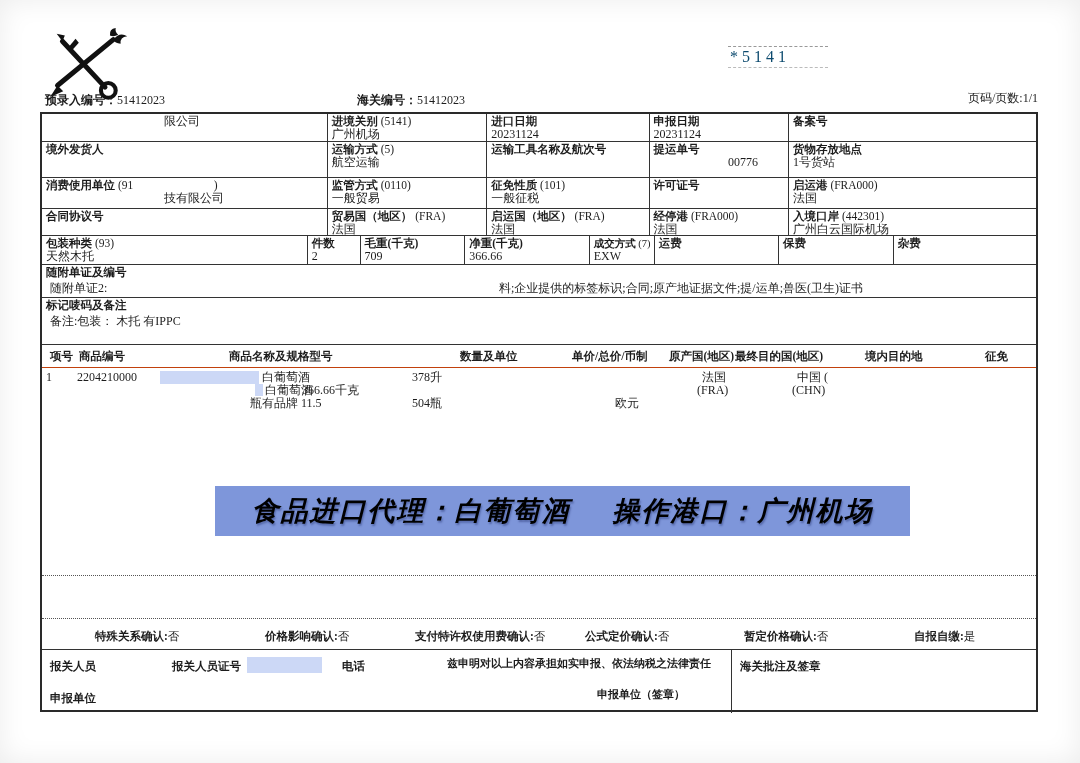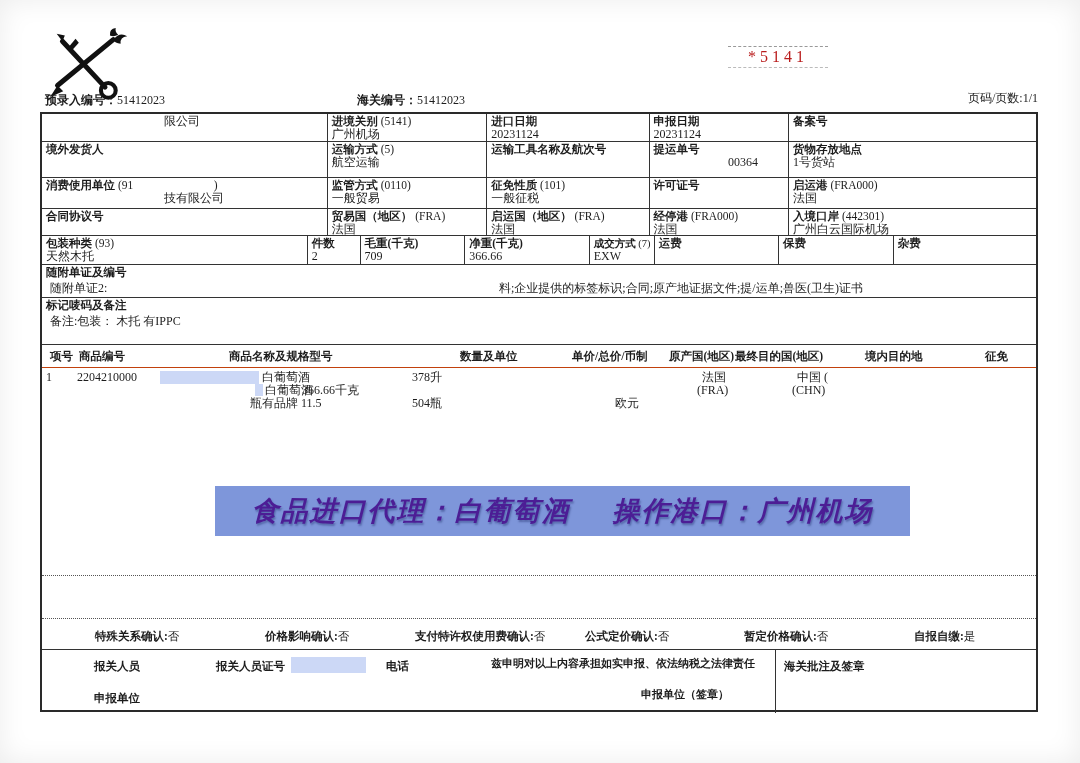"*5141" .serial { color: #b91c1c -> #0c4a6e; text-align: center -> none }
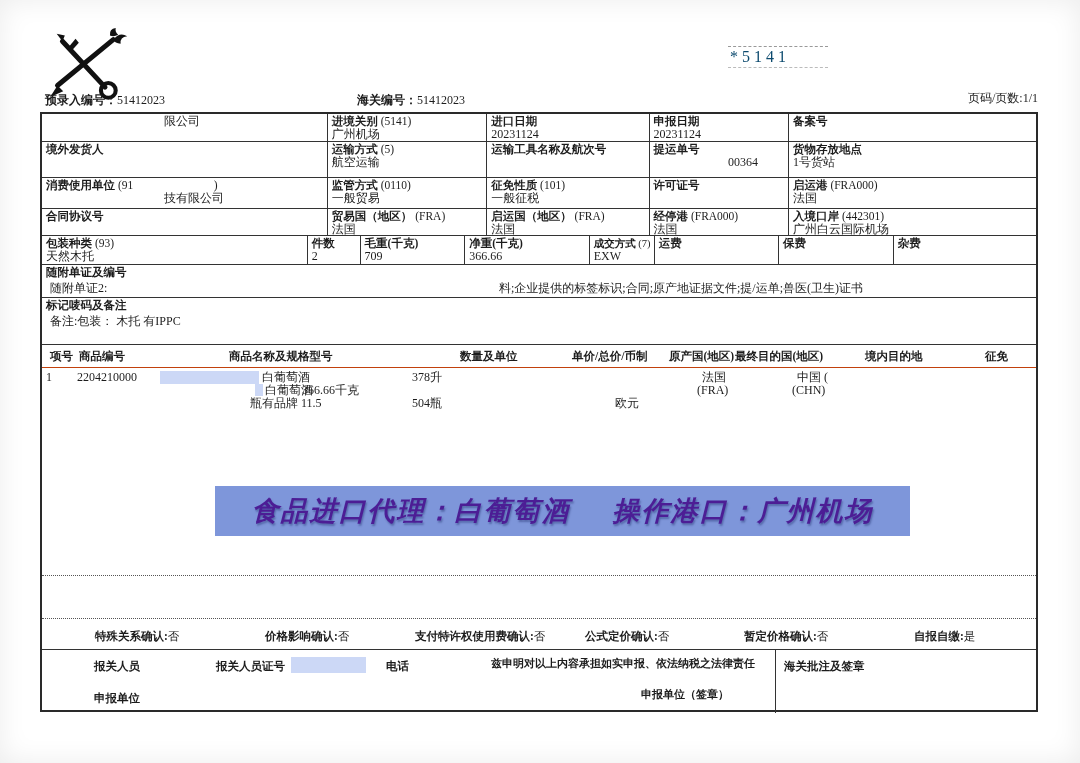"00364" div.val { text: 00364 -> 00776 }
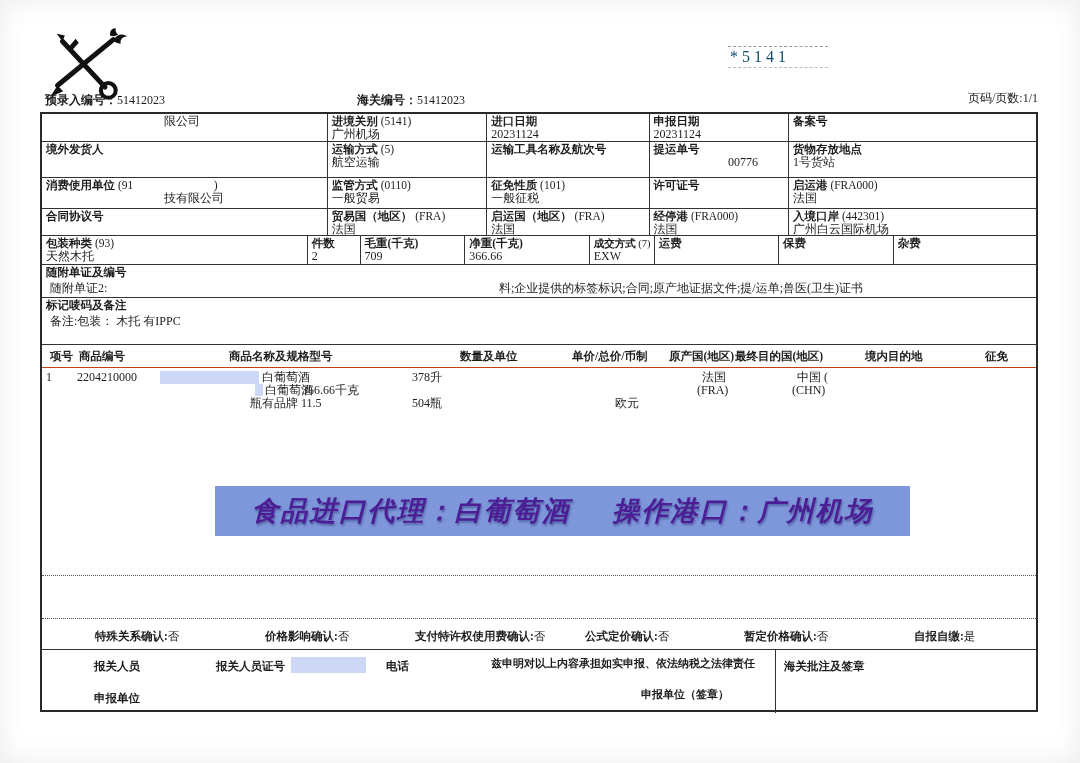"食品进口代理：白葡萄酒" div.banner { color: #4c1d95 -> #000000 }
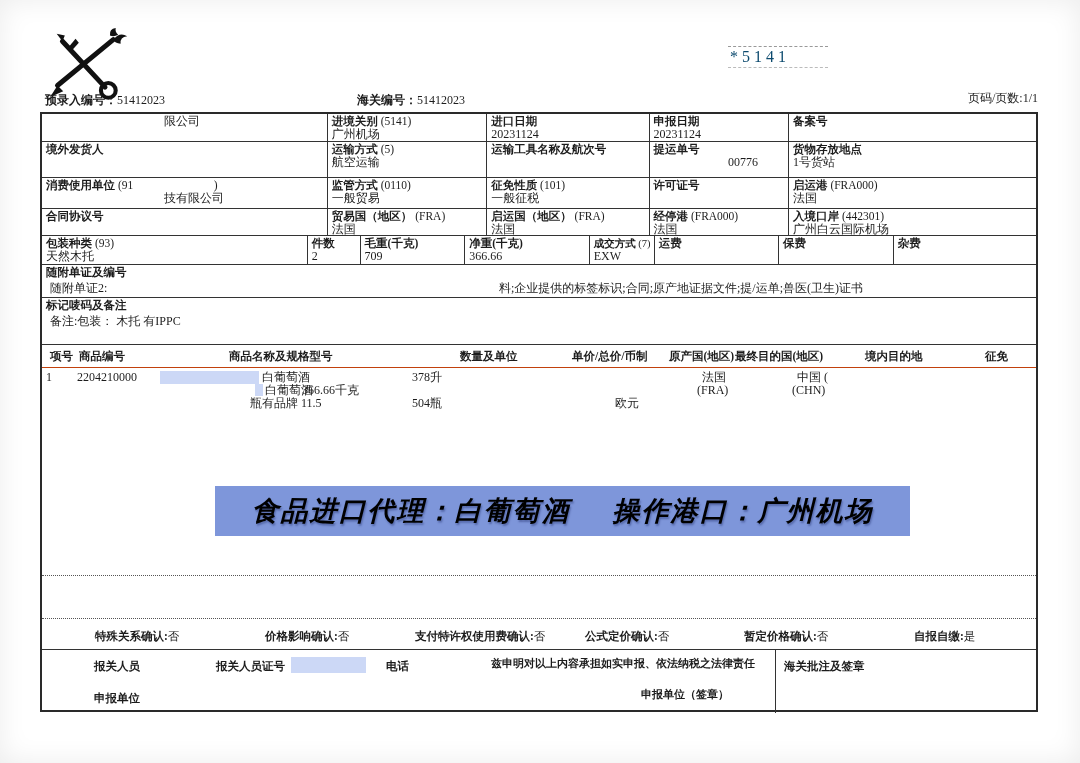"报关人员" .footer { margin-left: 44px -> none }
